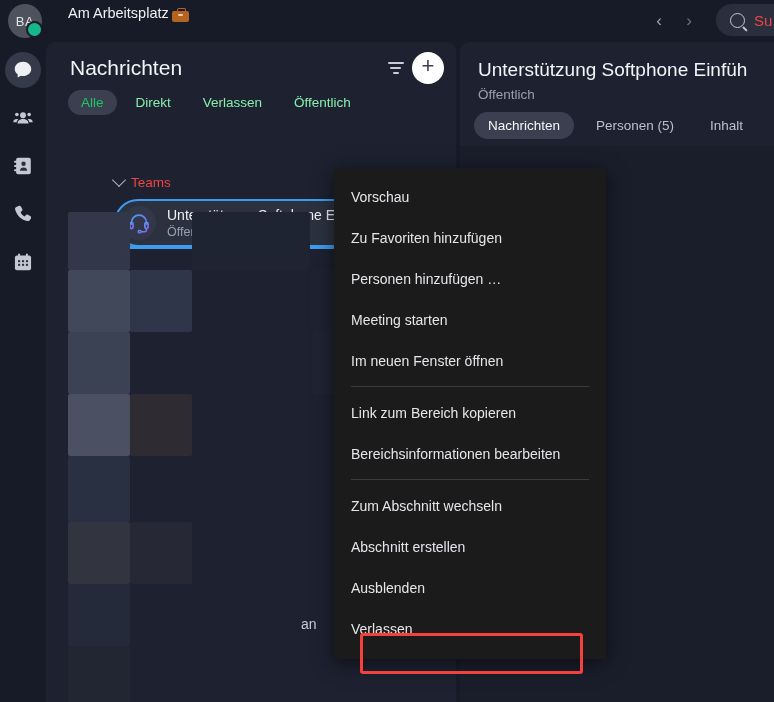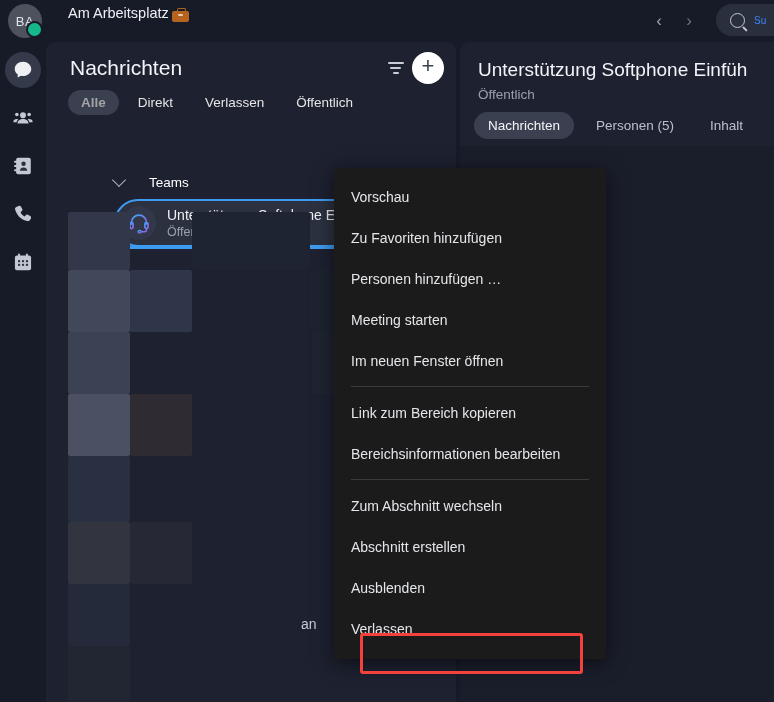"Su" .search-text { color: #3b82f6 -> #ef4444; font-size: 10px -> 15px }
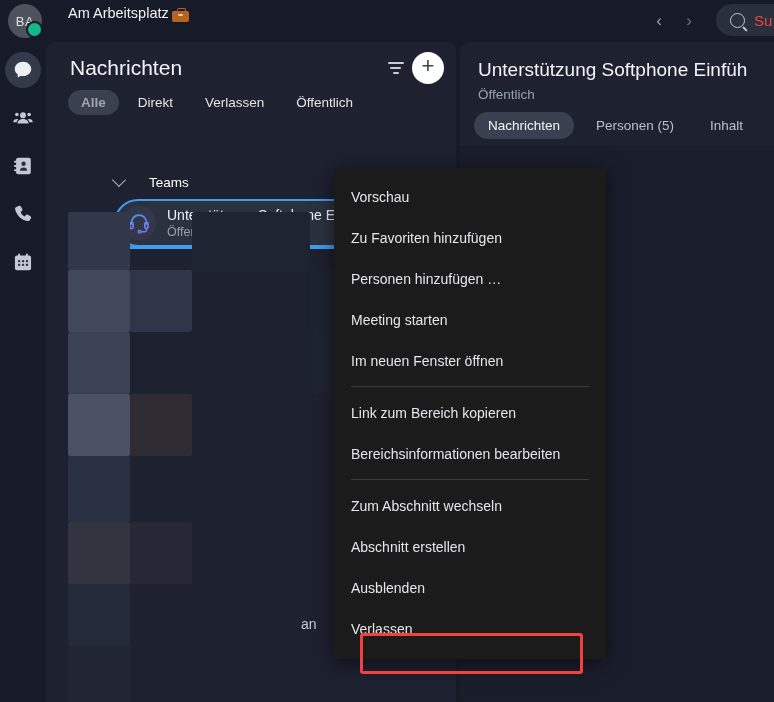"Alle" .tab.active { color: #a3a3a3 -> #22c55e; font-weight: bold -> none }
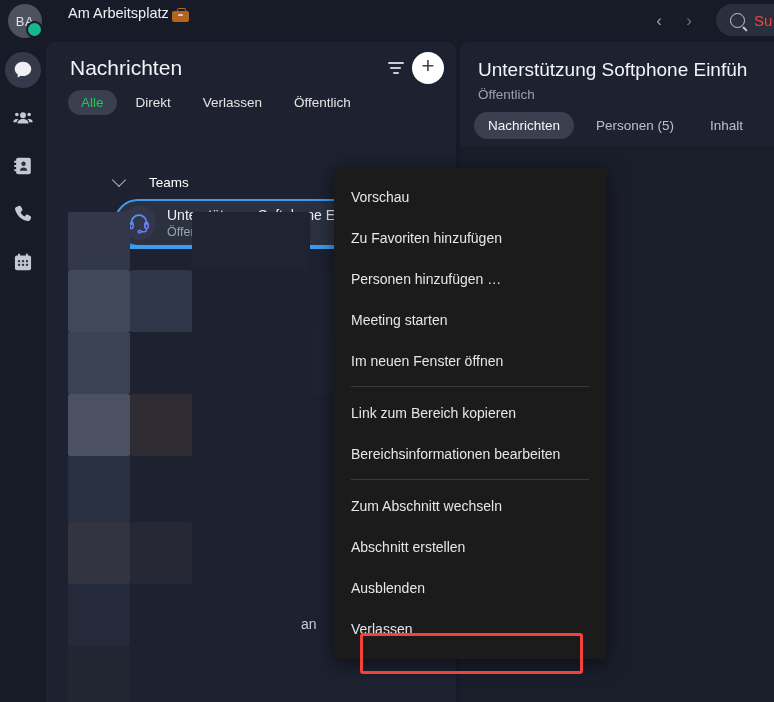"Direkt" .tab { color: #e5e5e5 -> #86efac }
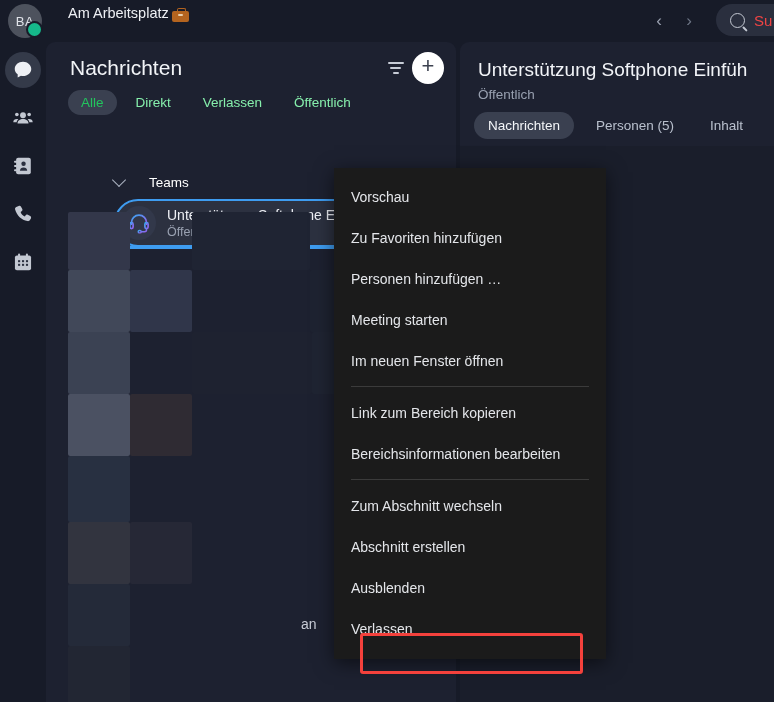"Teams" .section-head { color: #ffffff -> #ef4444; gap: 25px -> 7px }
